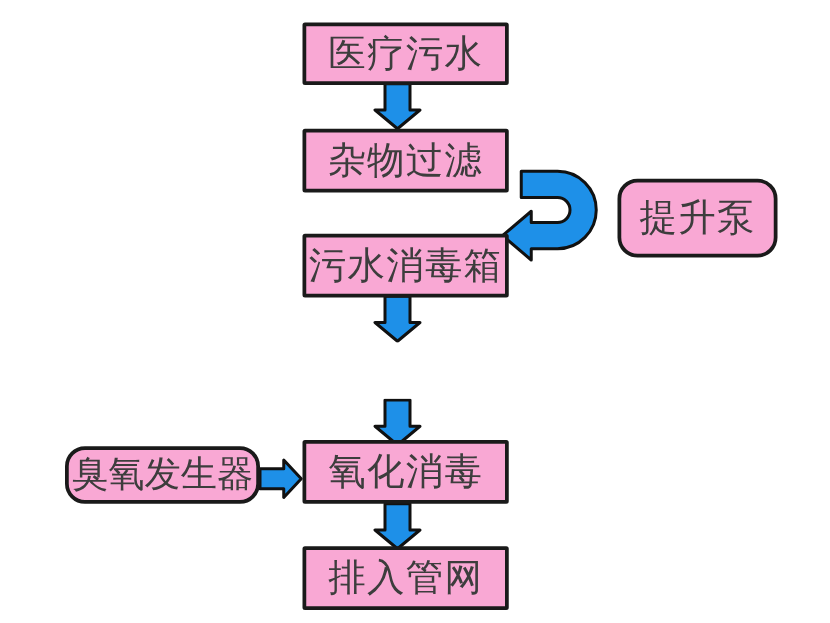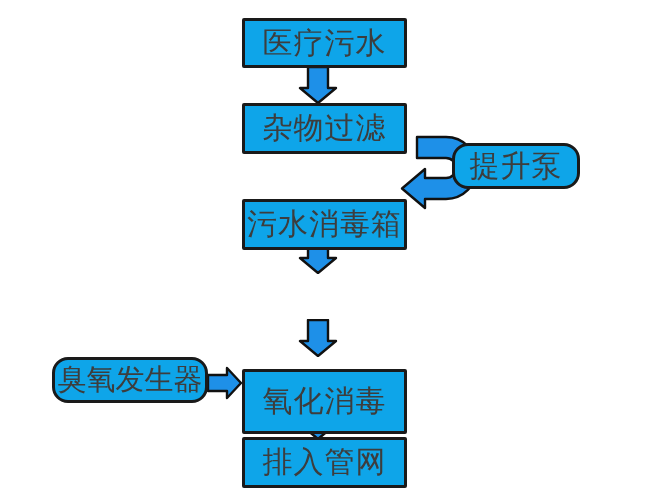"医疗污水" .node { background: #0ea5e9 -> #f9a8d4 }
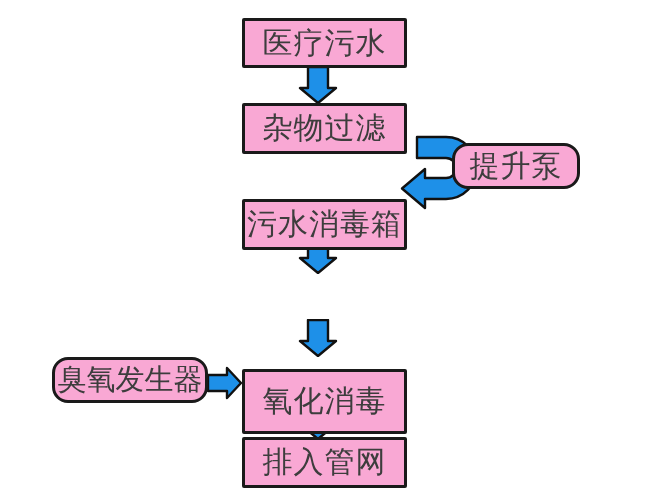"提升泵" .pump { height: 46px -> 63px; left: 452px -> 494px }
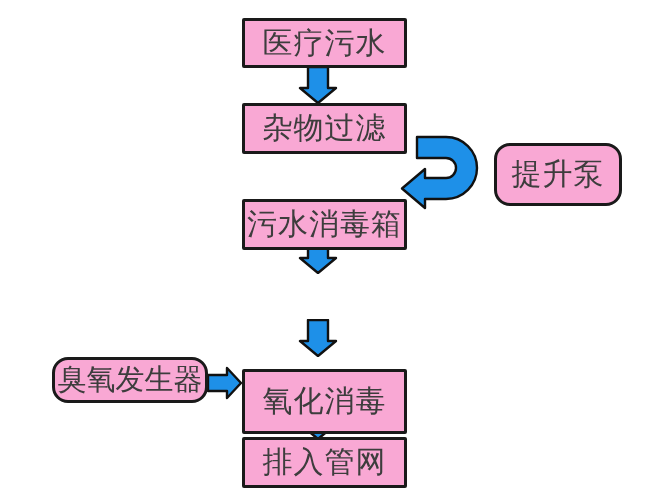"污水消毒箱" .n3 { top: 199px -> 187px }
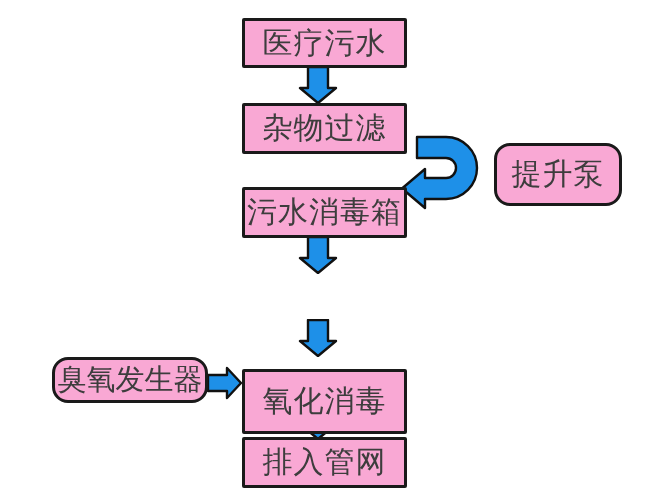"氧化消毒" .n5 { height: 65px -> 51px; margin-top: 17px -> none }
